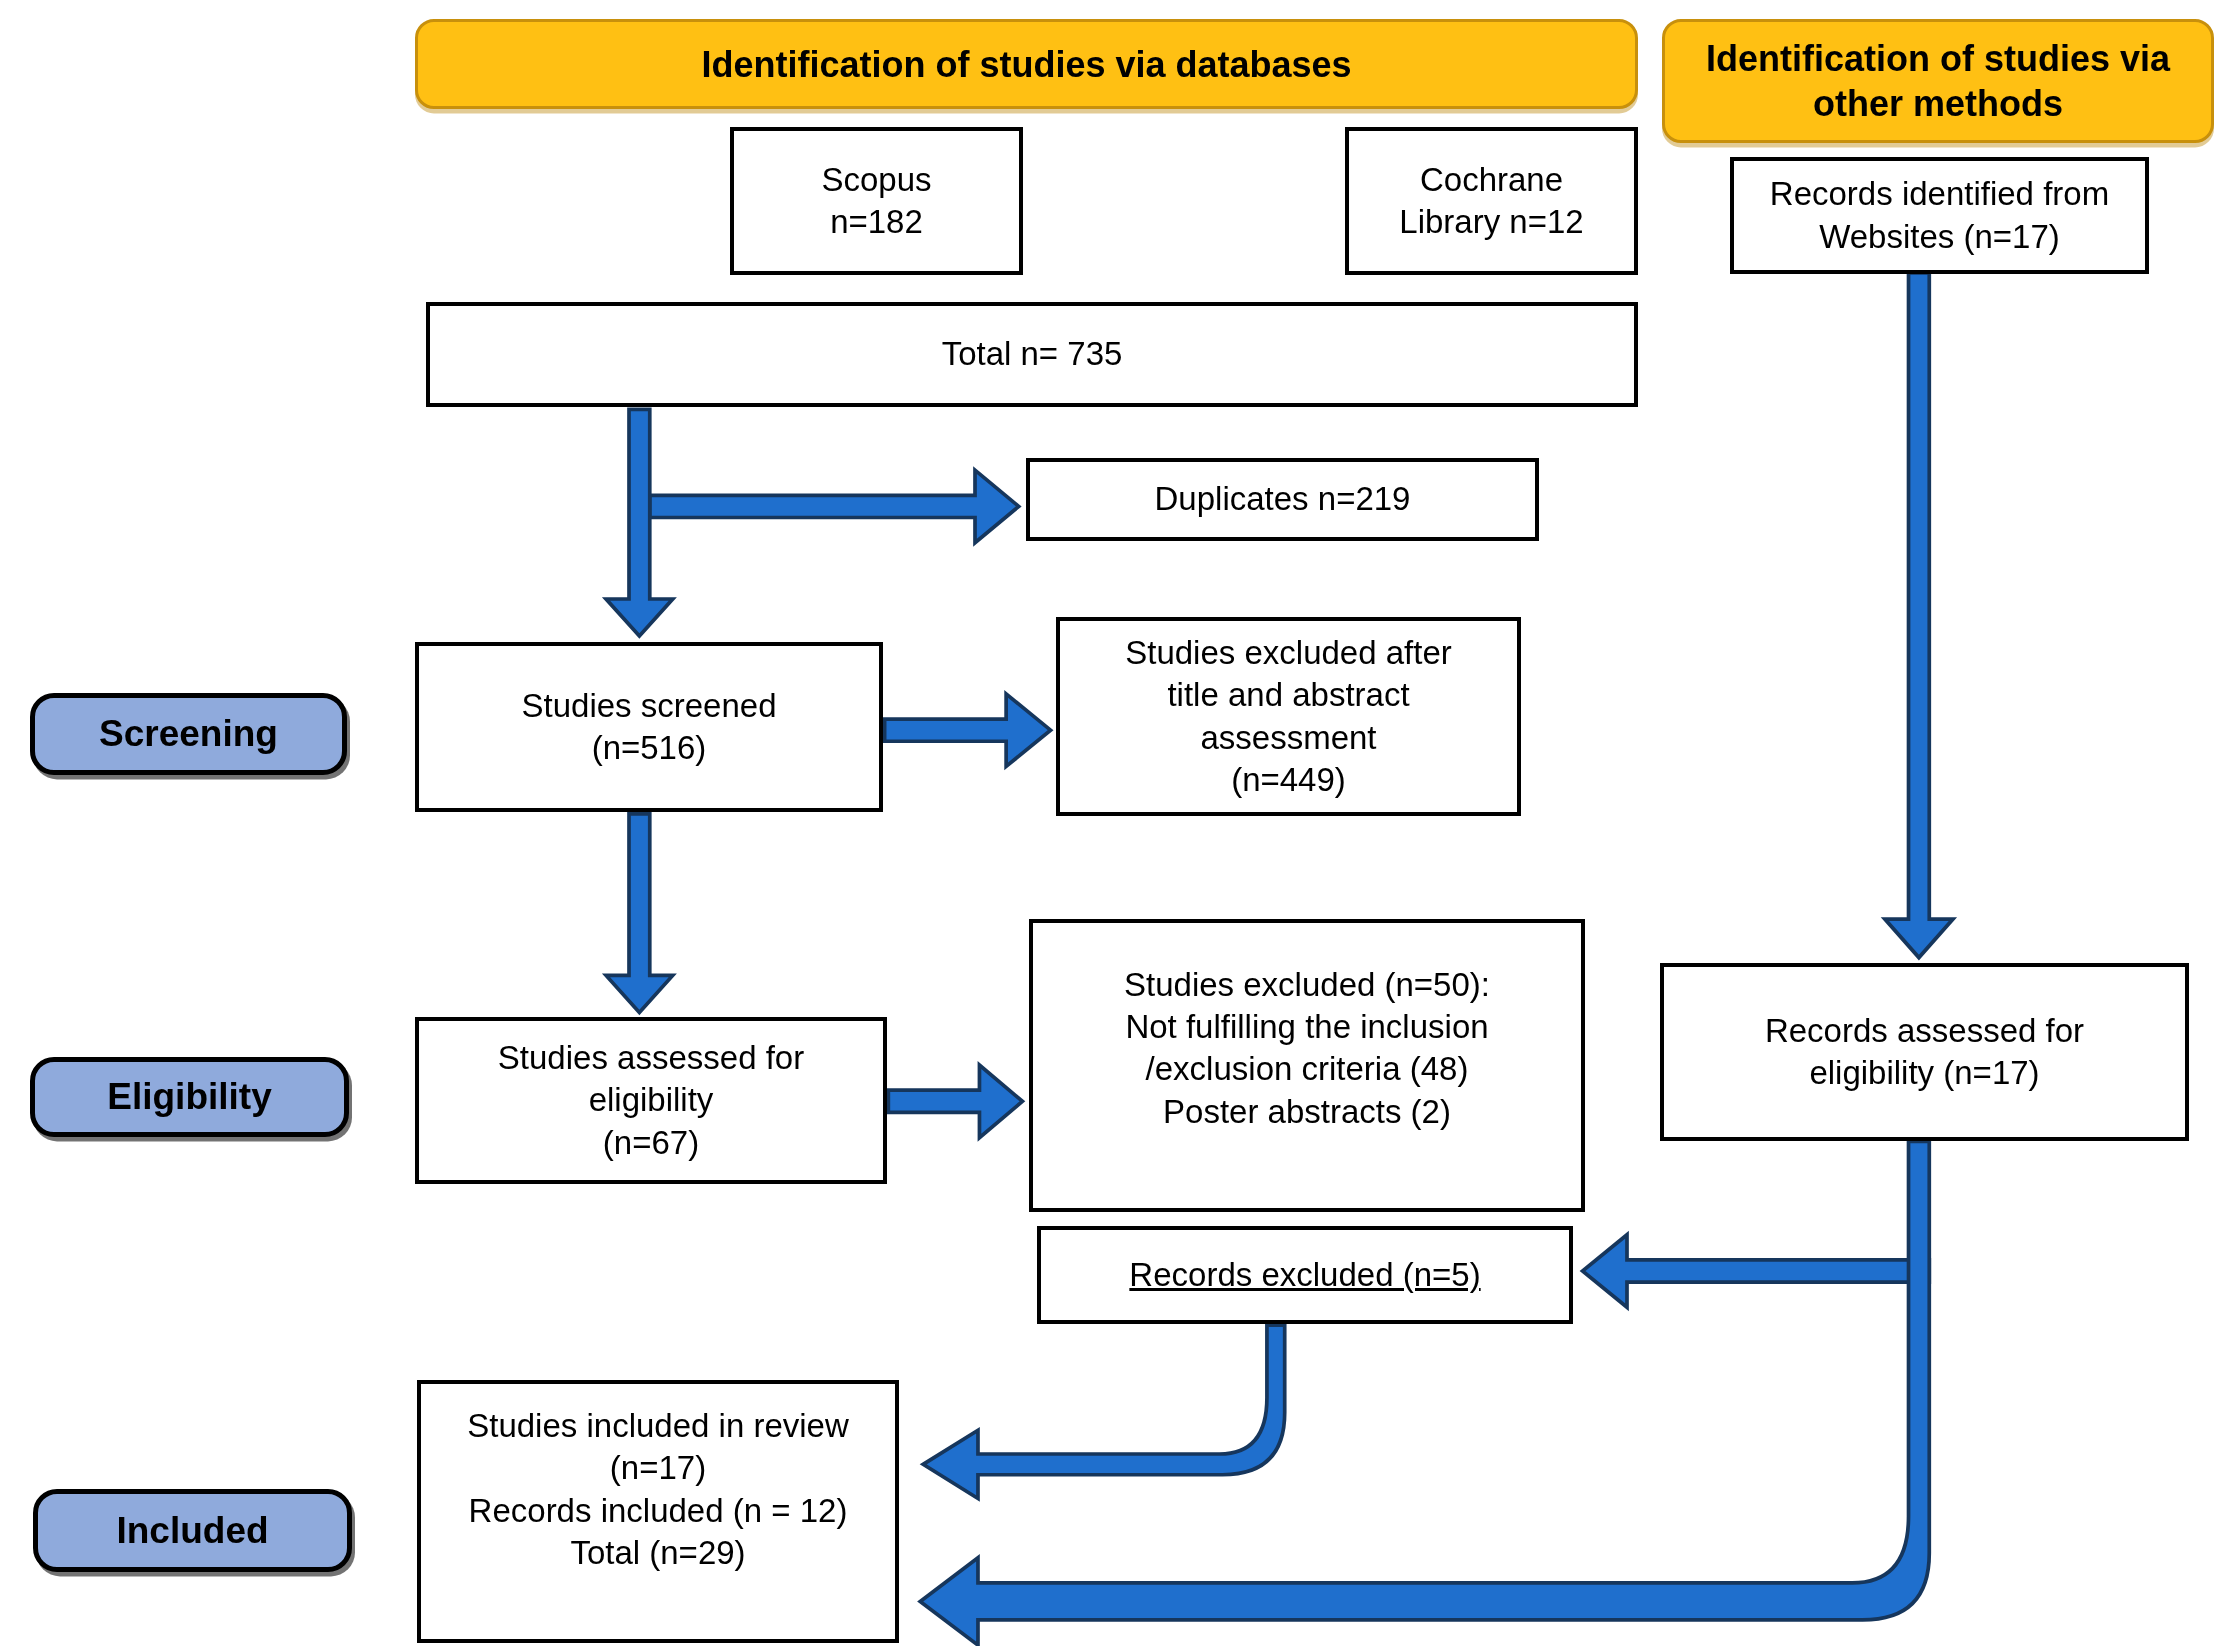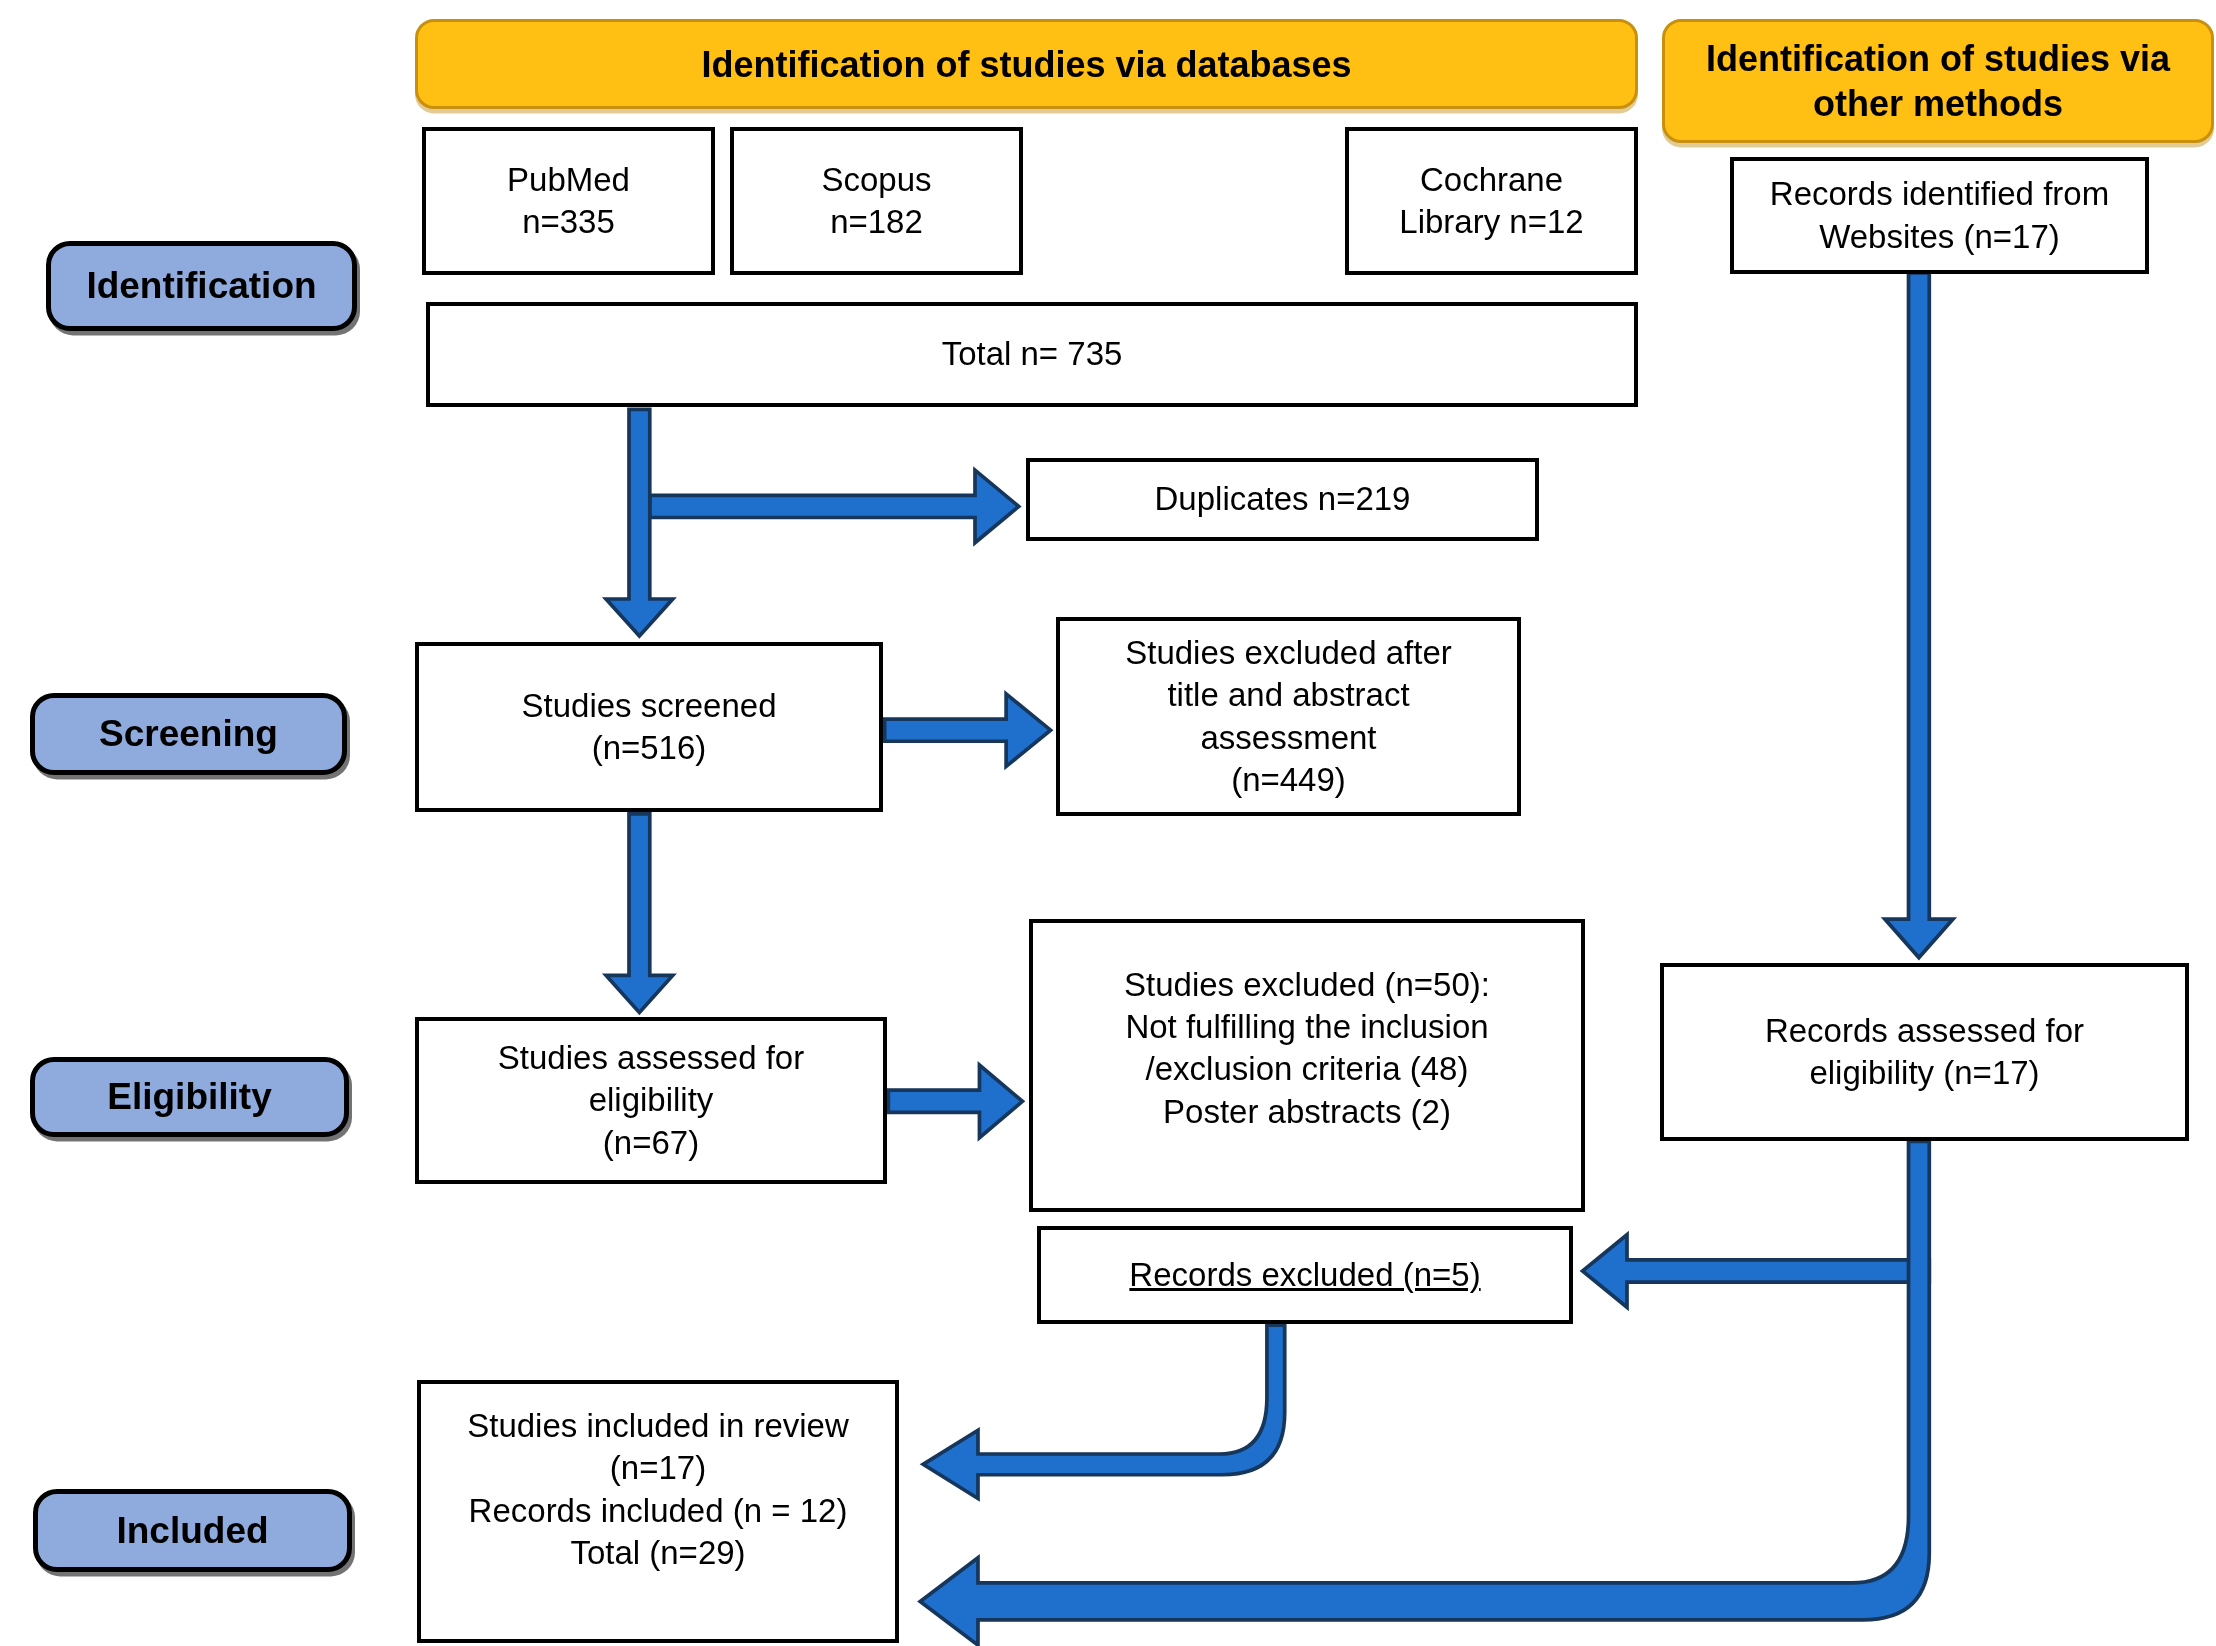"PubMed" div.box { html: <div>PubMed n=335</div> -> none }
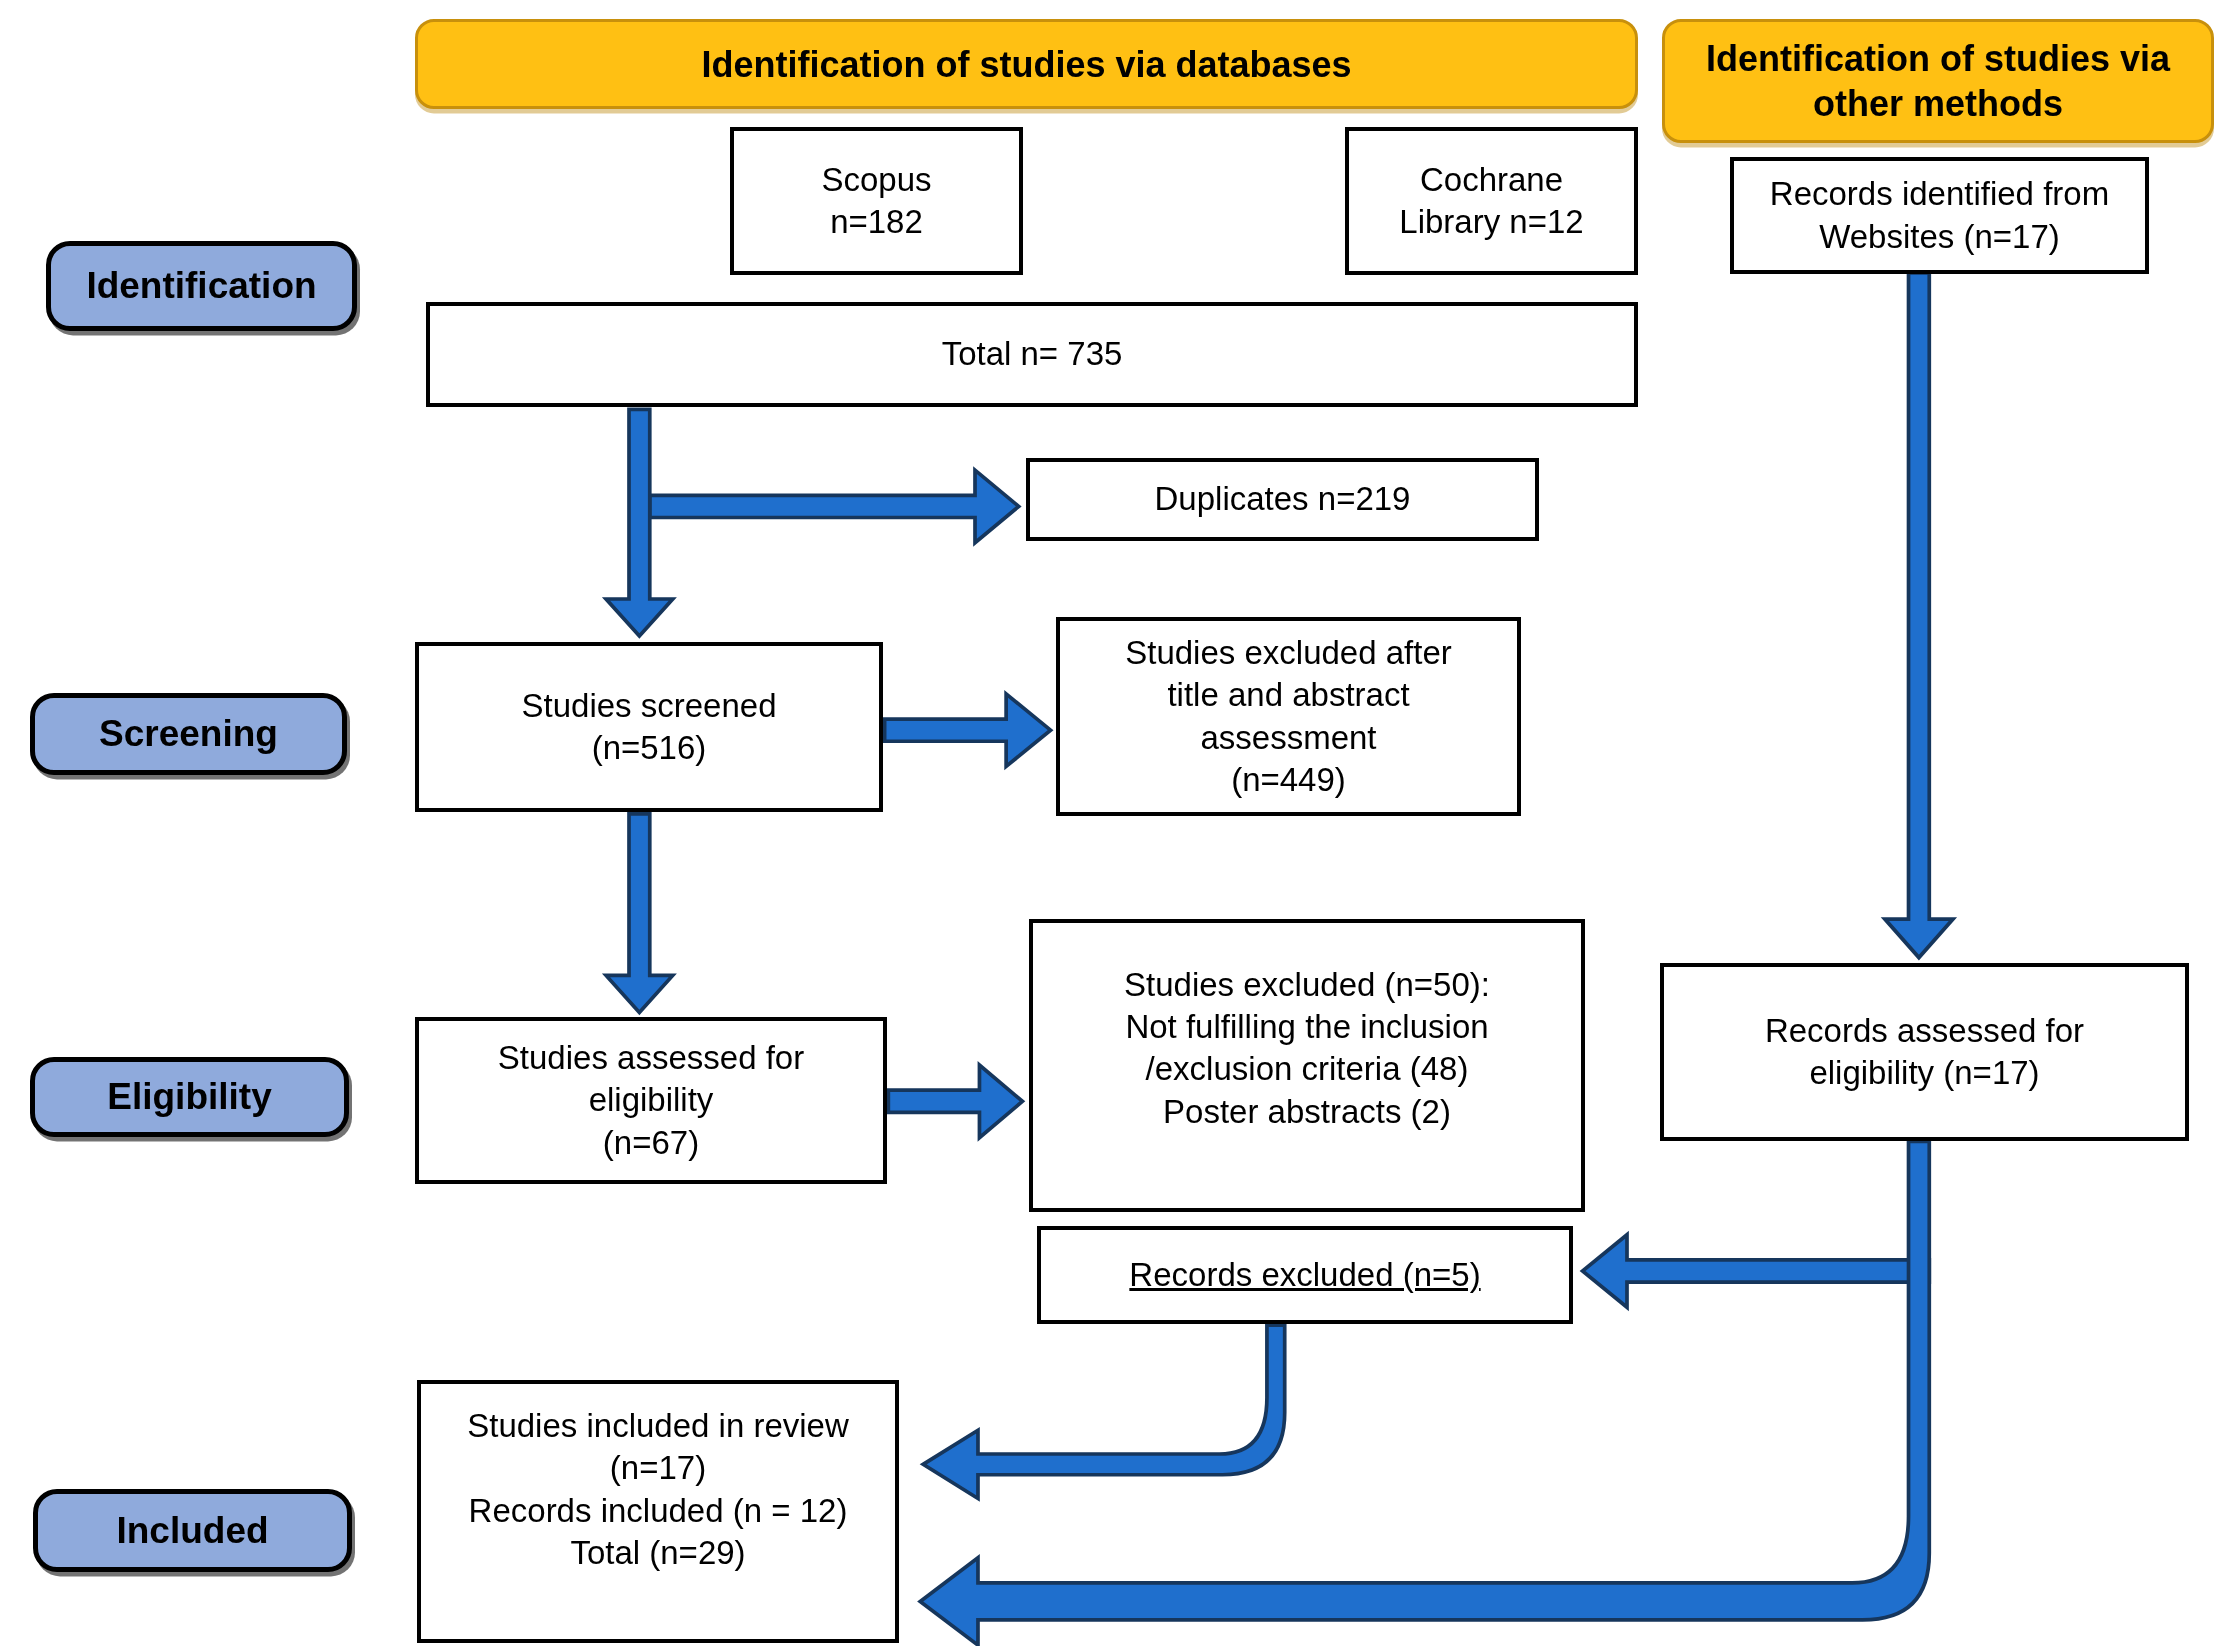"Identification" div.stage { html: <div>Identification</div> -> none }
